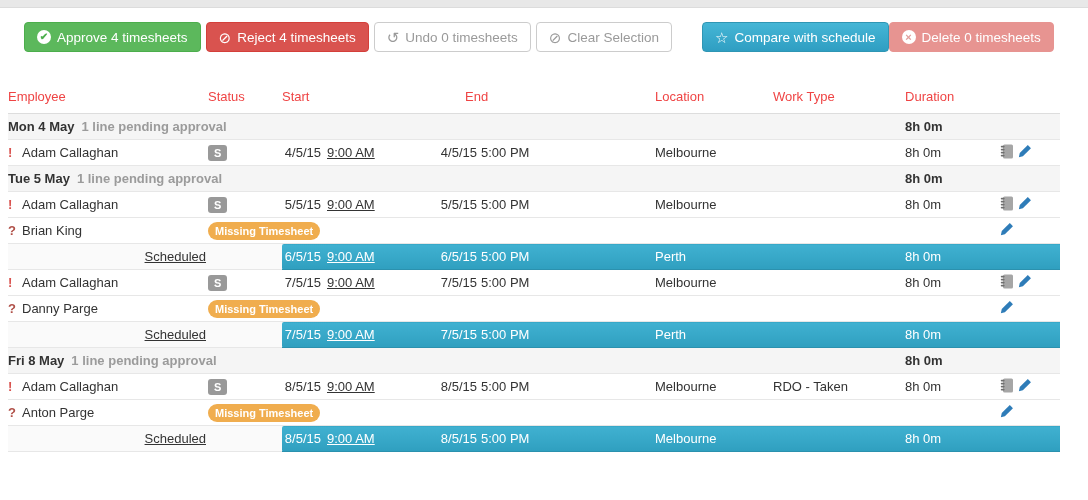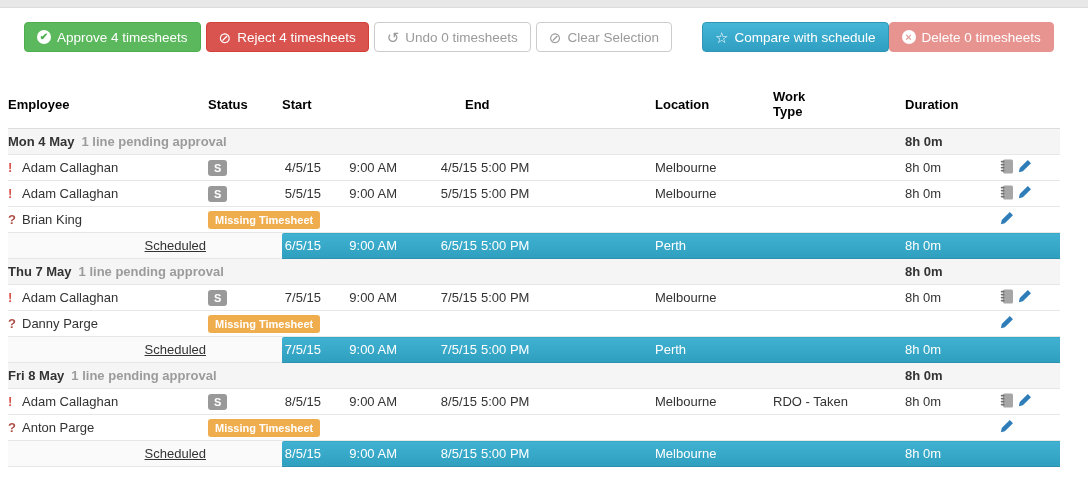"Employee" th { color: #000000 -> #ef4444; font-weight: bold -> normal }
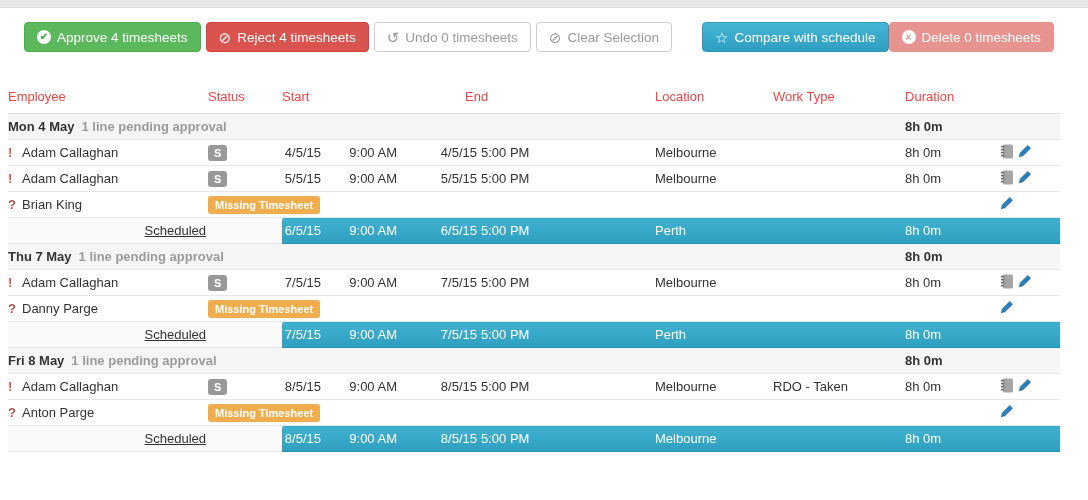"9:00 AM" .c-stime { text-align: right -> none; text-decoration: none -> underline }
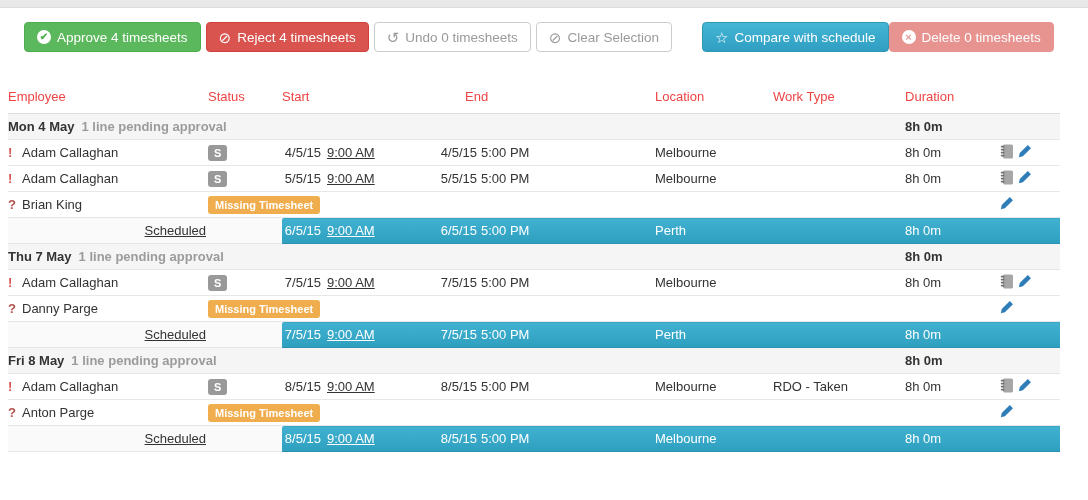"Tue 5 May 1 line" tr.group-row { html: none -> <tr> <td><span>Tue 5 May</span><span>1 line pending approval</span></td> <td><span>8h 0m</span></td> <td></td> </tr> }
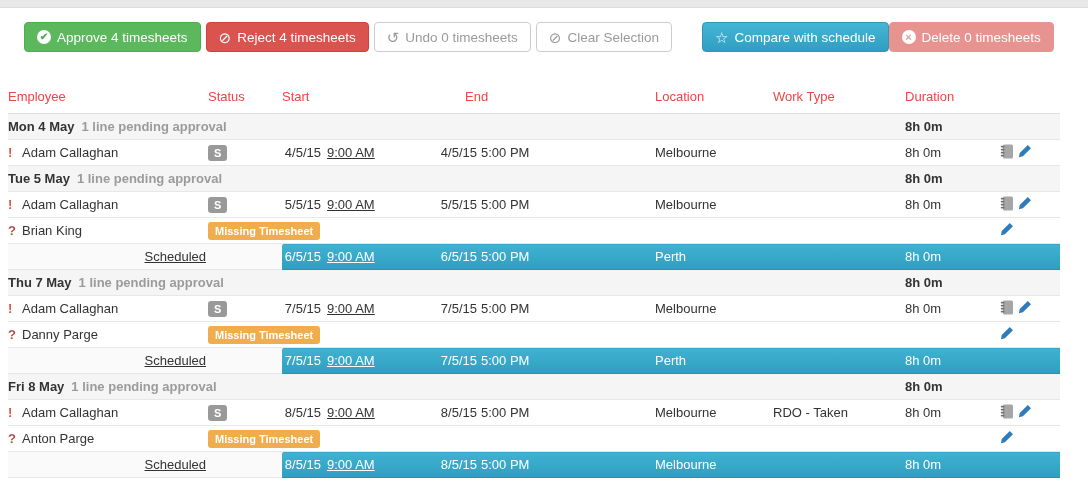"Missing Timesheet" .mbadge { border-radius: 3px -> 9px }
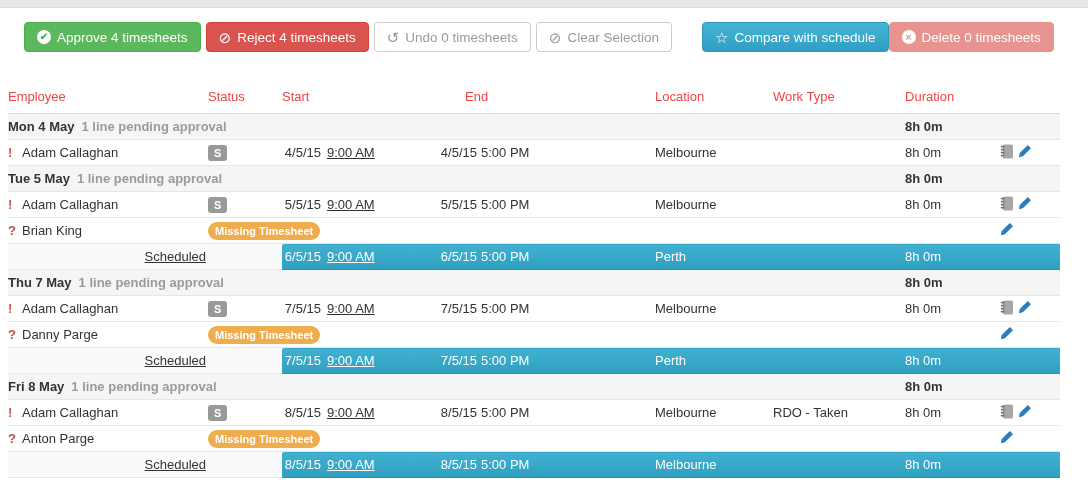"Thu 7 May 1 line" tr.group-row { html: <tr> <td><span>Thu 7 May</span><span>1 line pending approval</span></td> <td><span>8h 0m</span></td> <td></td> </tr> -> none }
